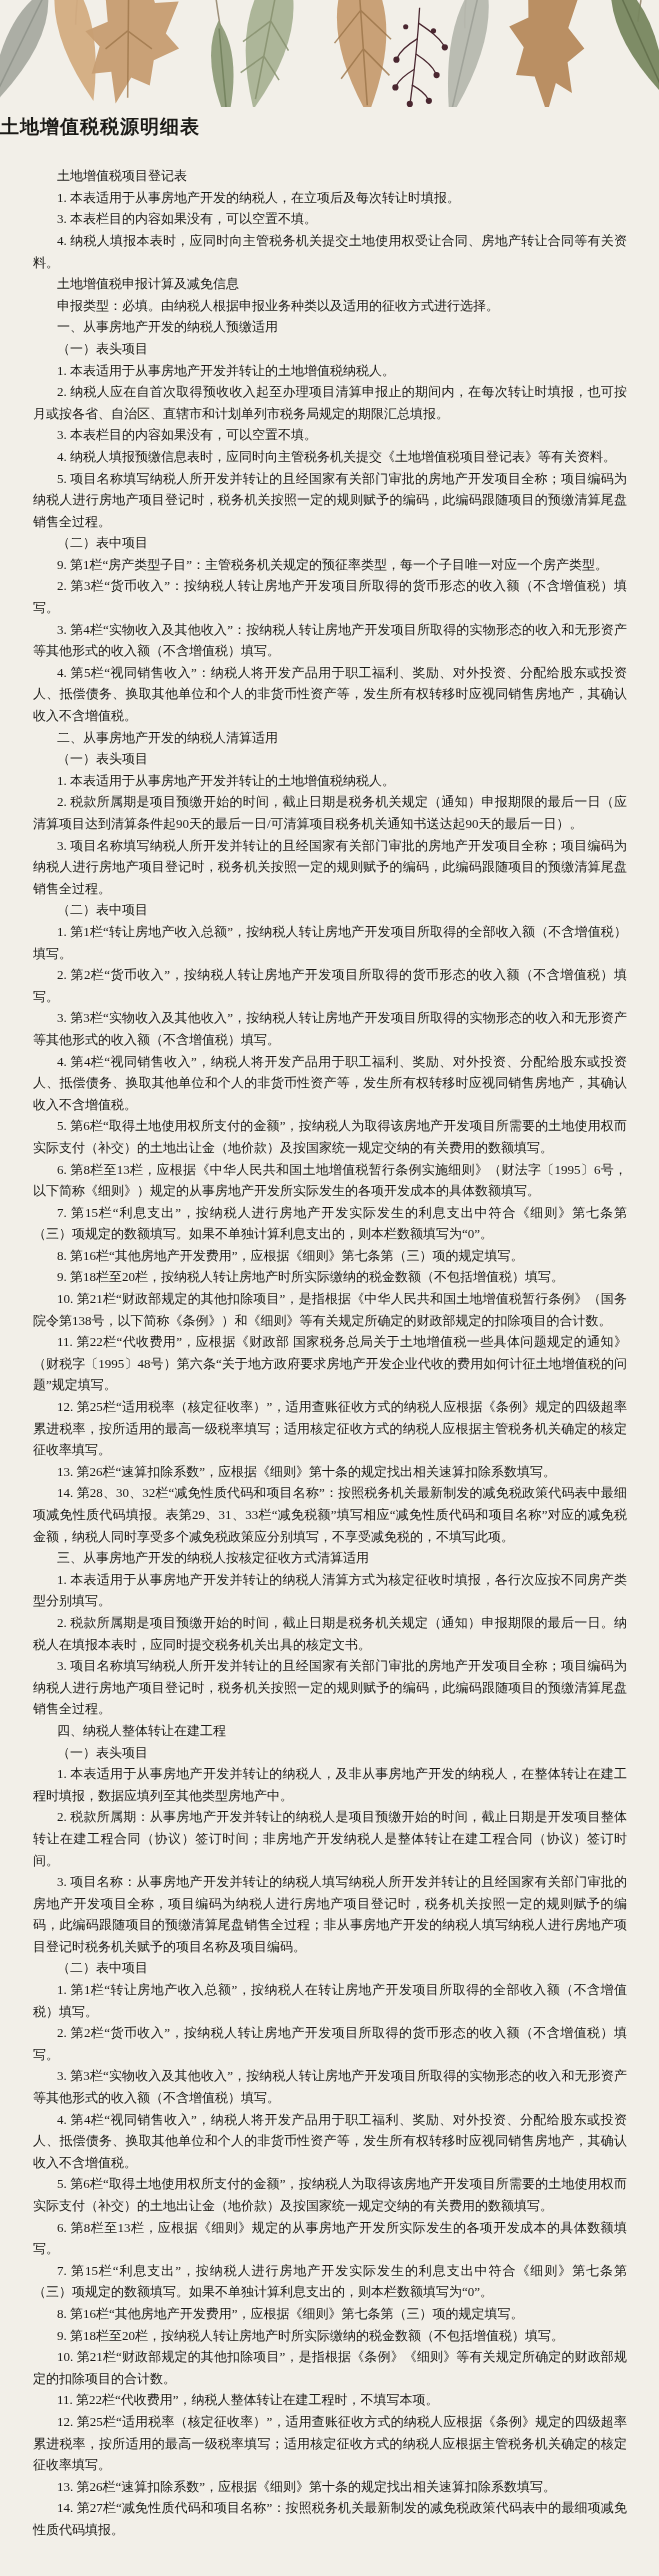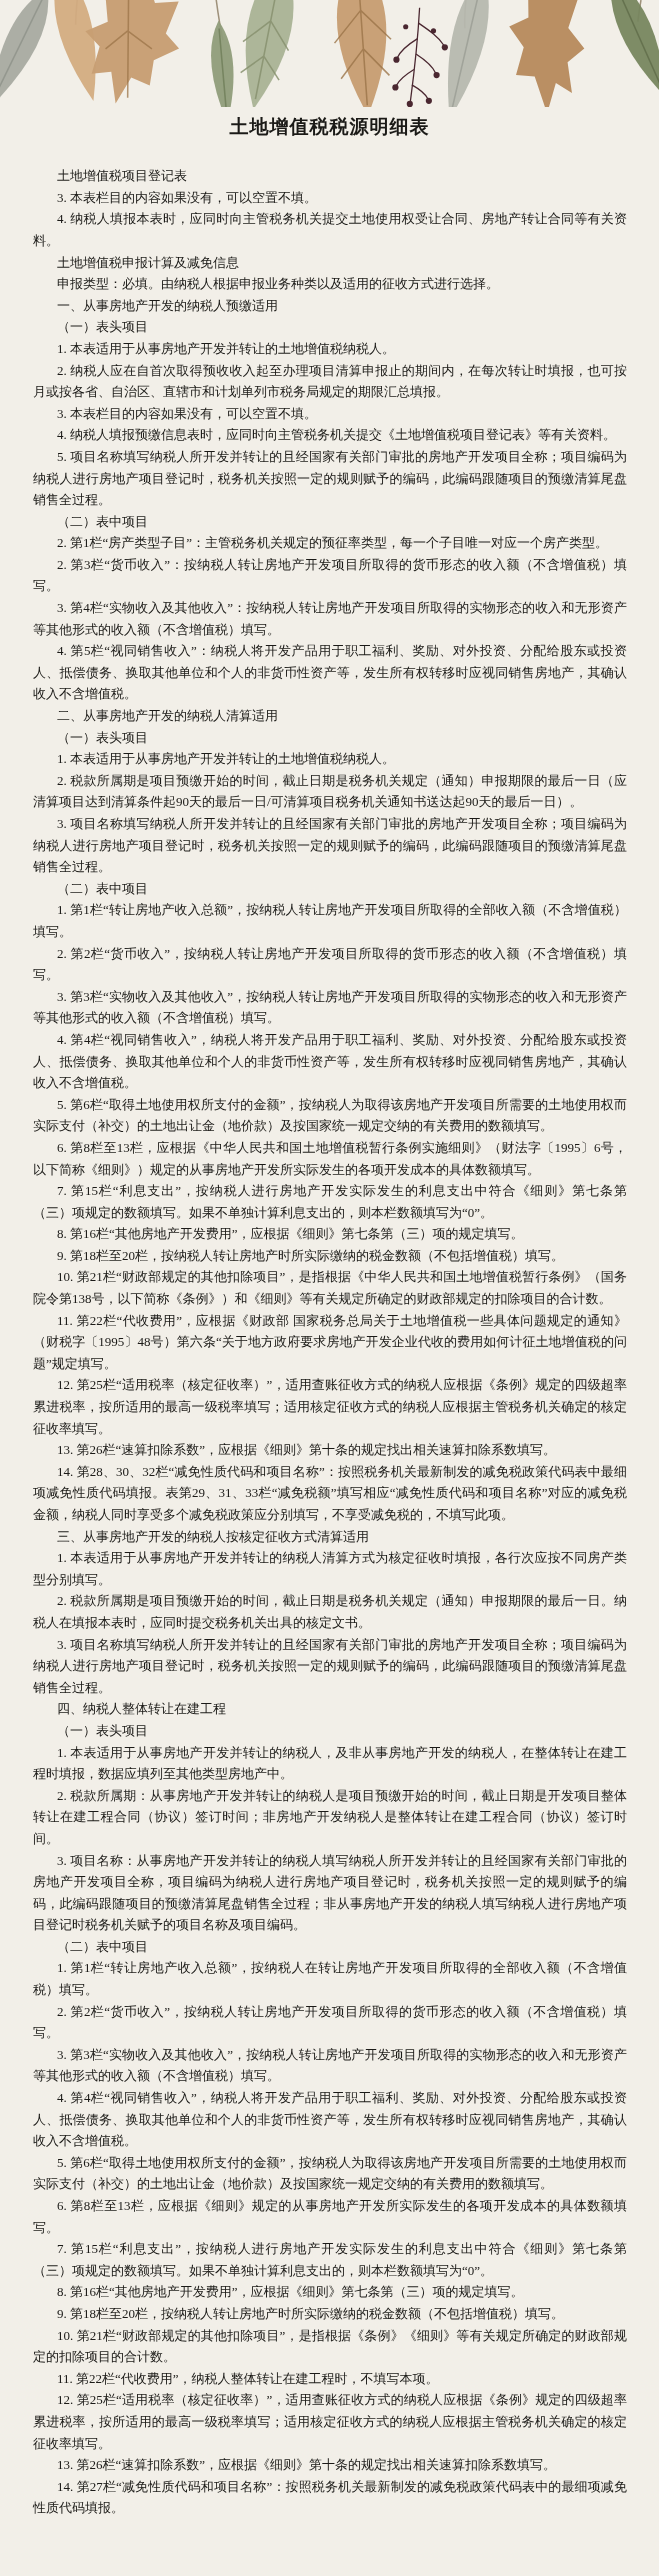"土地增值税税源明细表" .doc-title { text-align: center -> none }
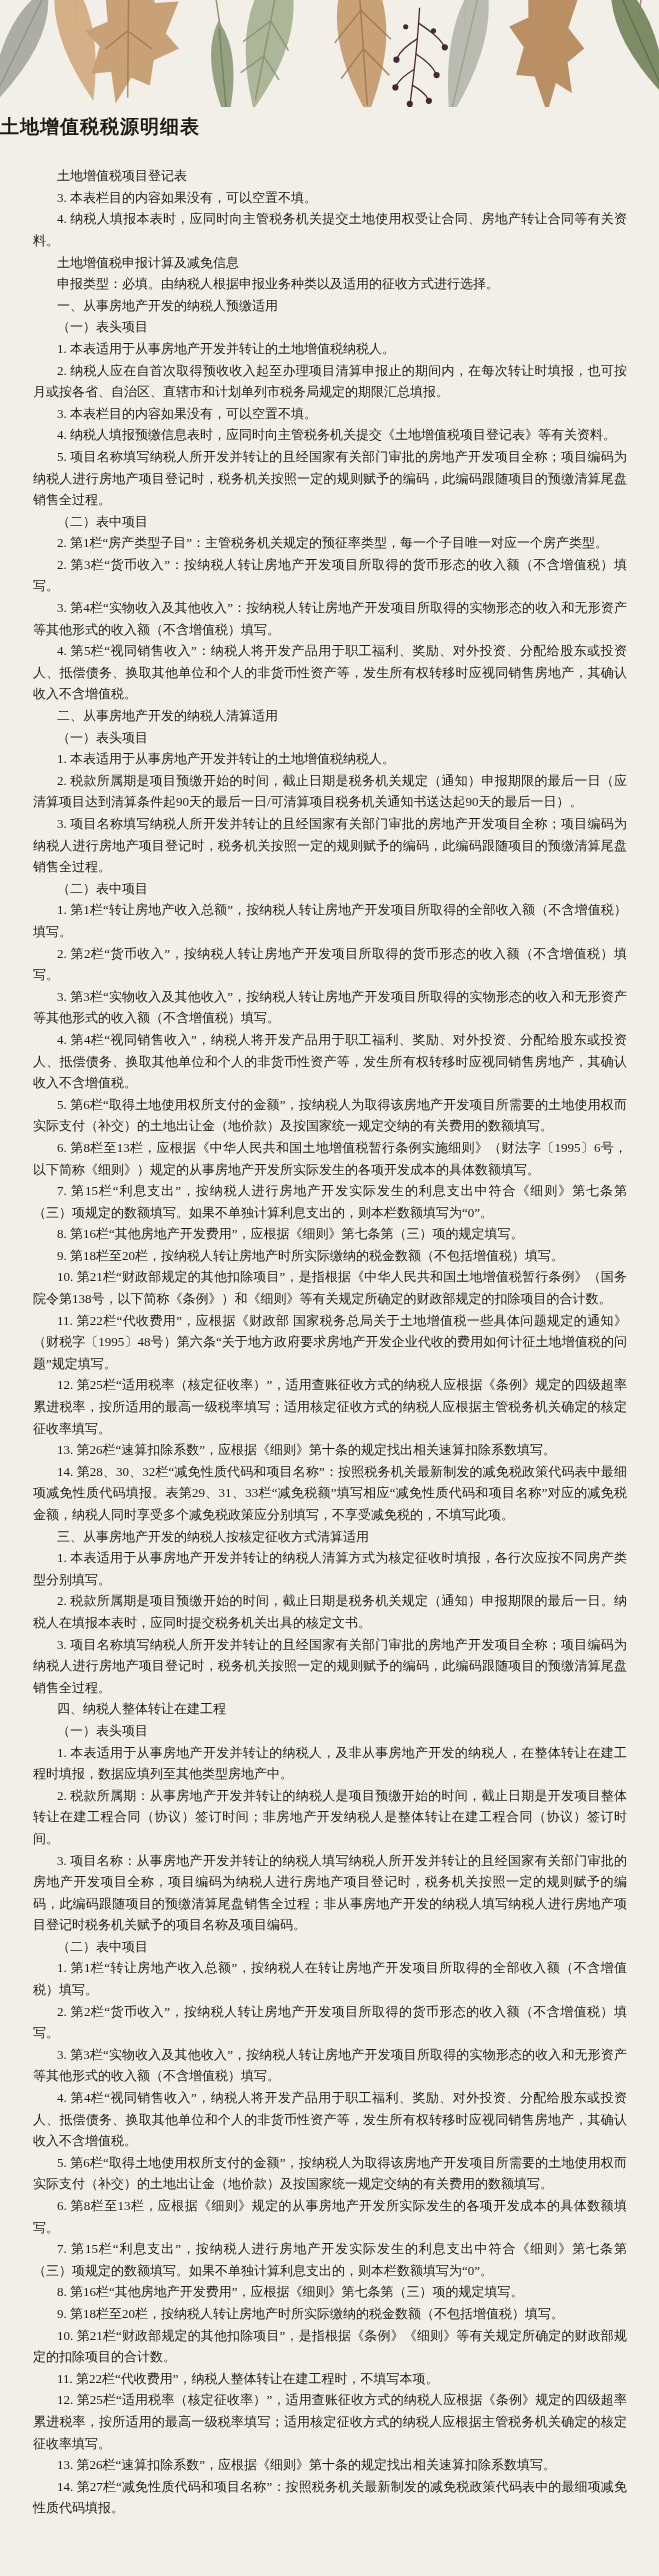"1. 本表适用于从事房地产开发的纳税人，在立项后及每次转让时填报。" div.p { html: none -> <div>1. 本表适用于从事房地产开发的纳税人，在立项后及每次转让时填报。</div> }
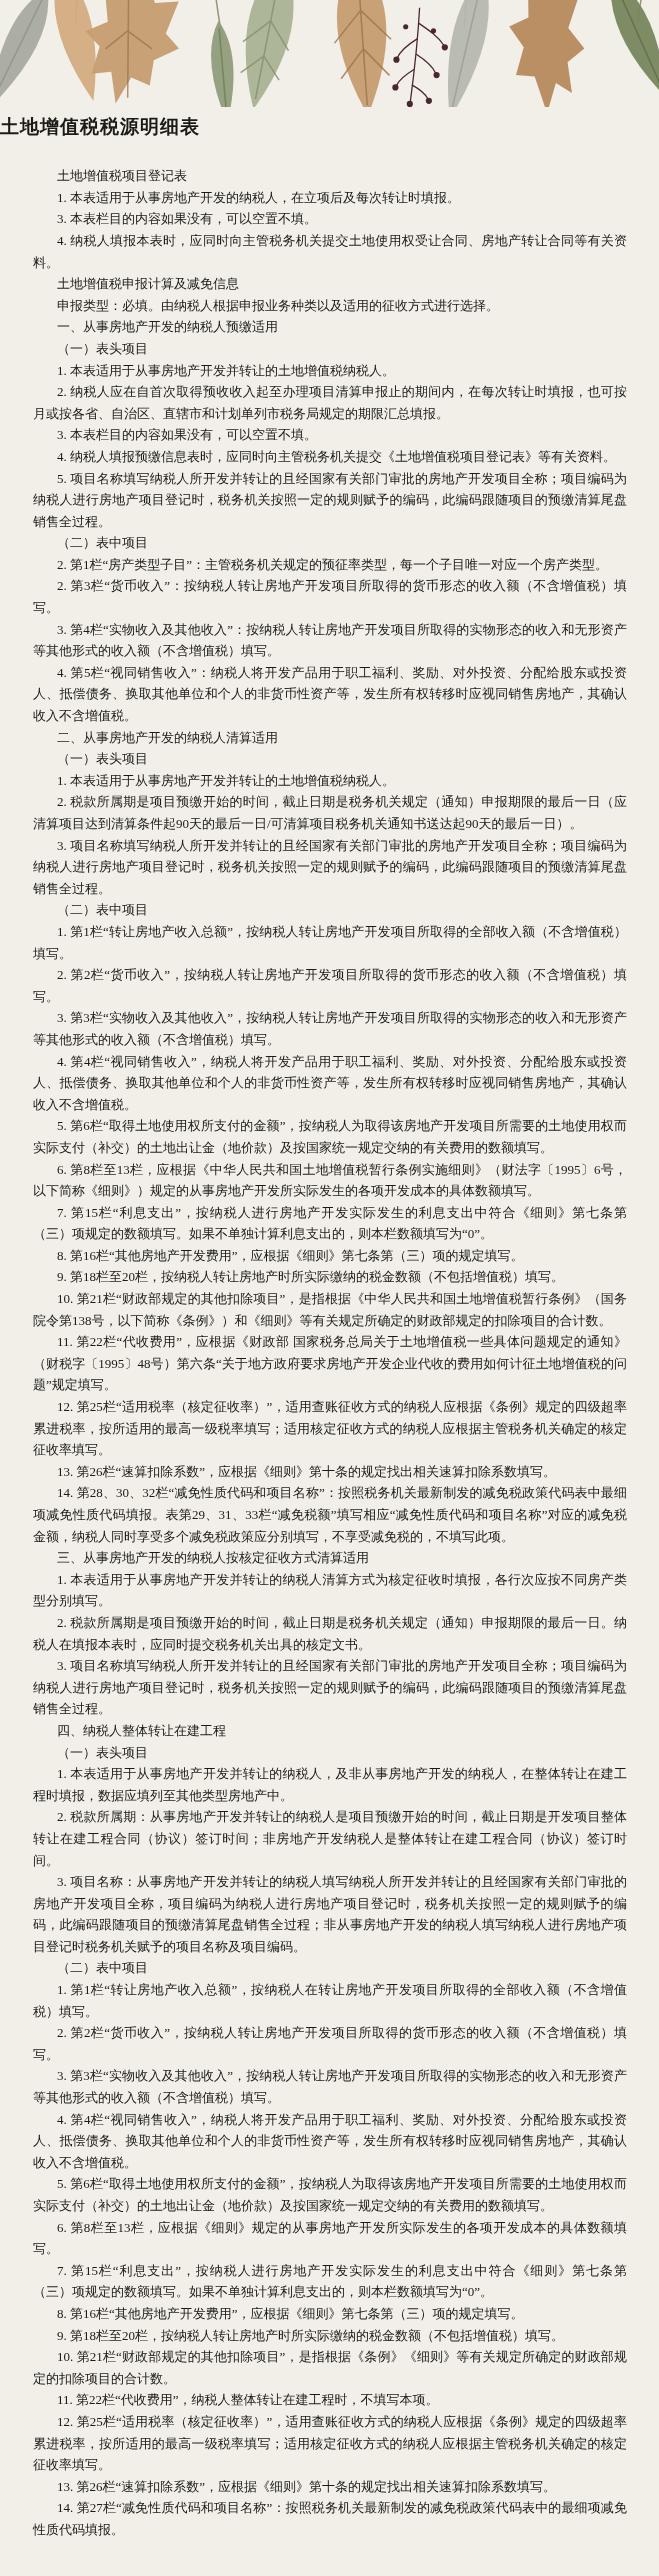"2. 第1栏“房产类型子目”：主管税务机关规定的预征率类型，每一个子目唯一对应一个房产类型。" div.p { text: 2 -> 9 }
